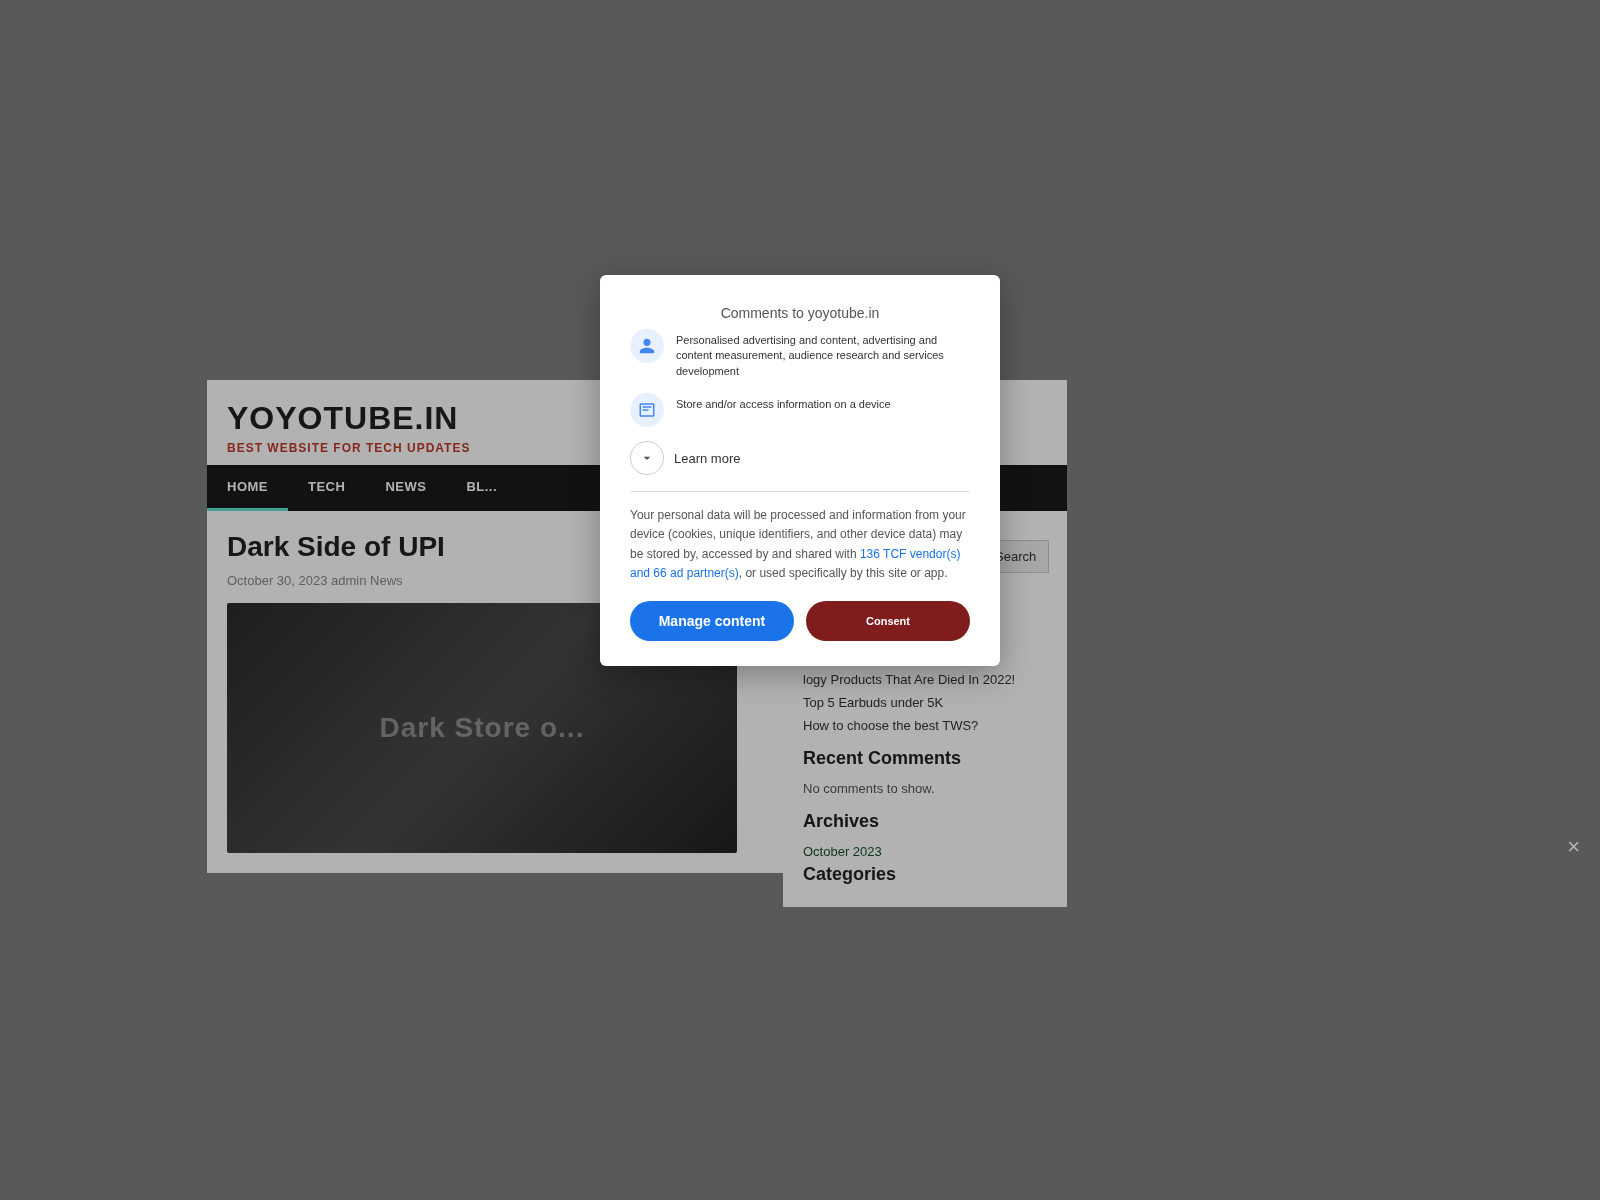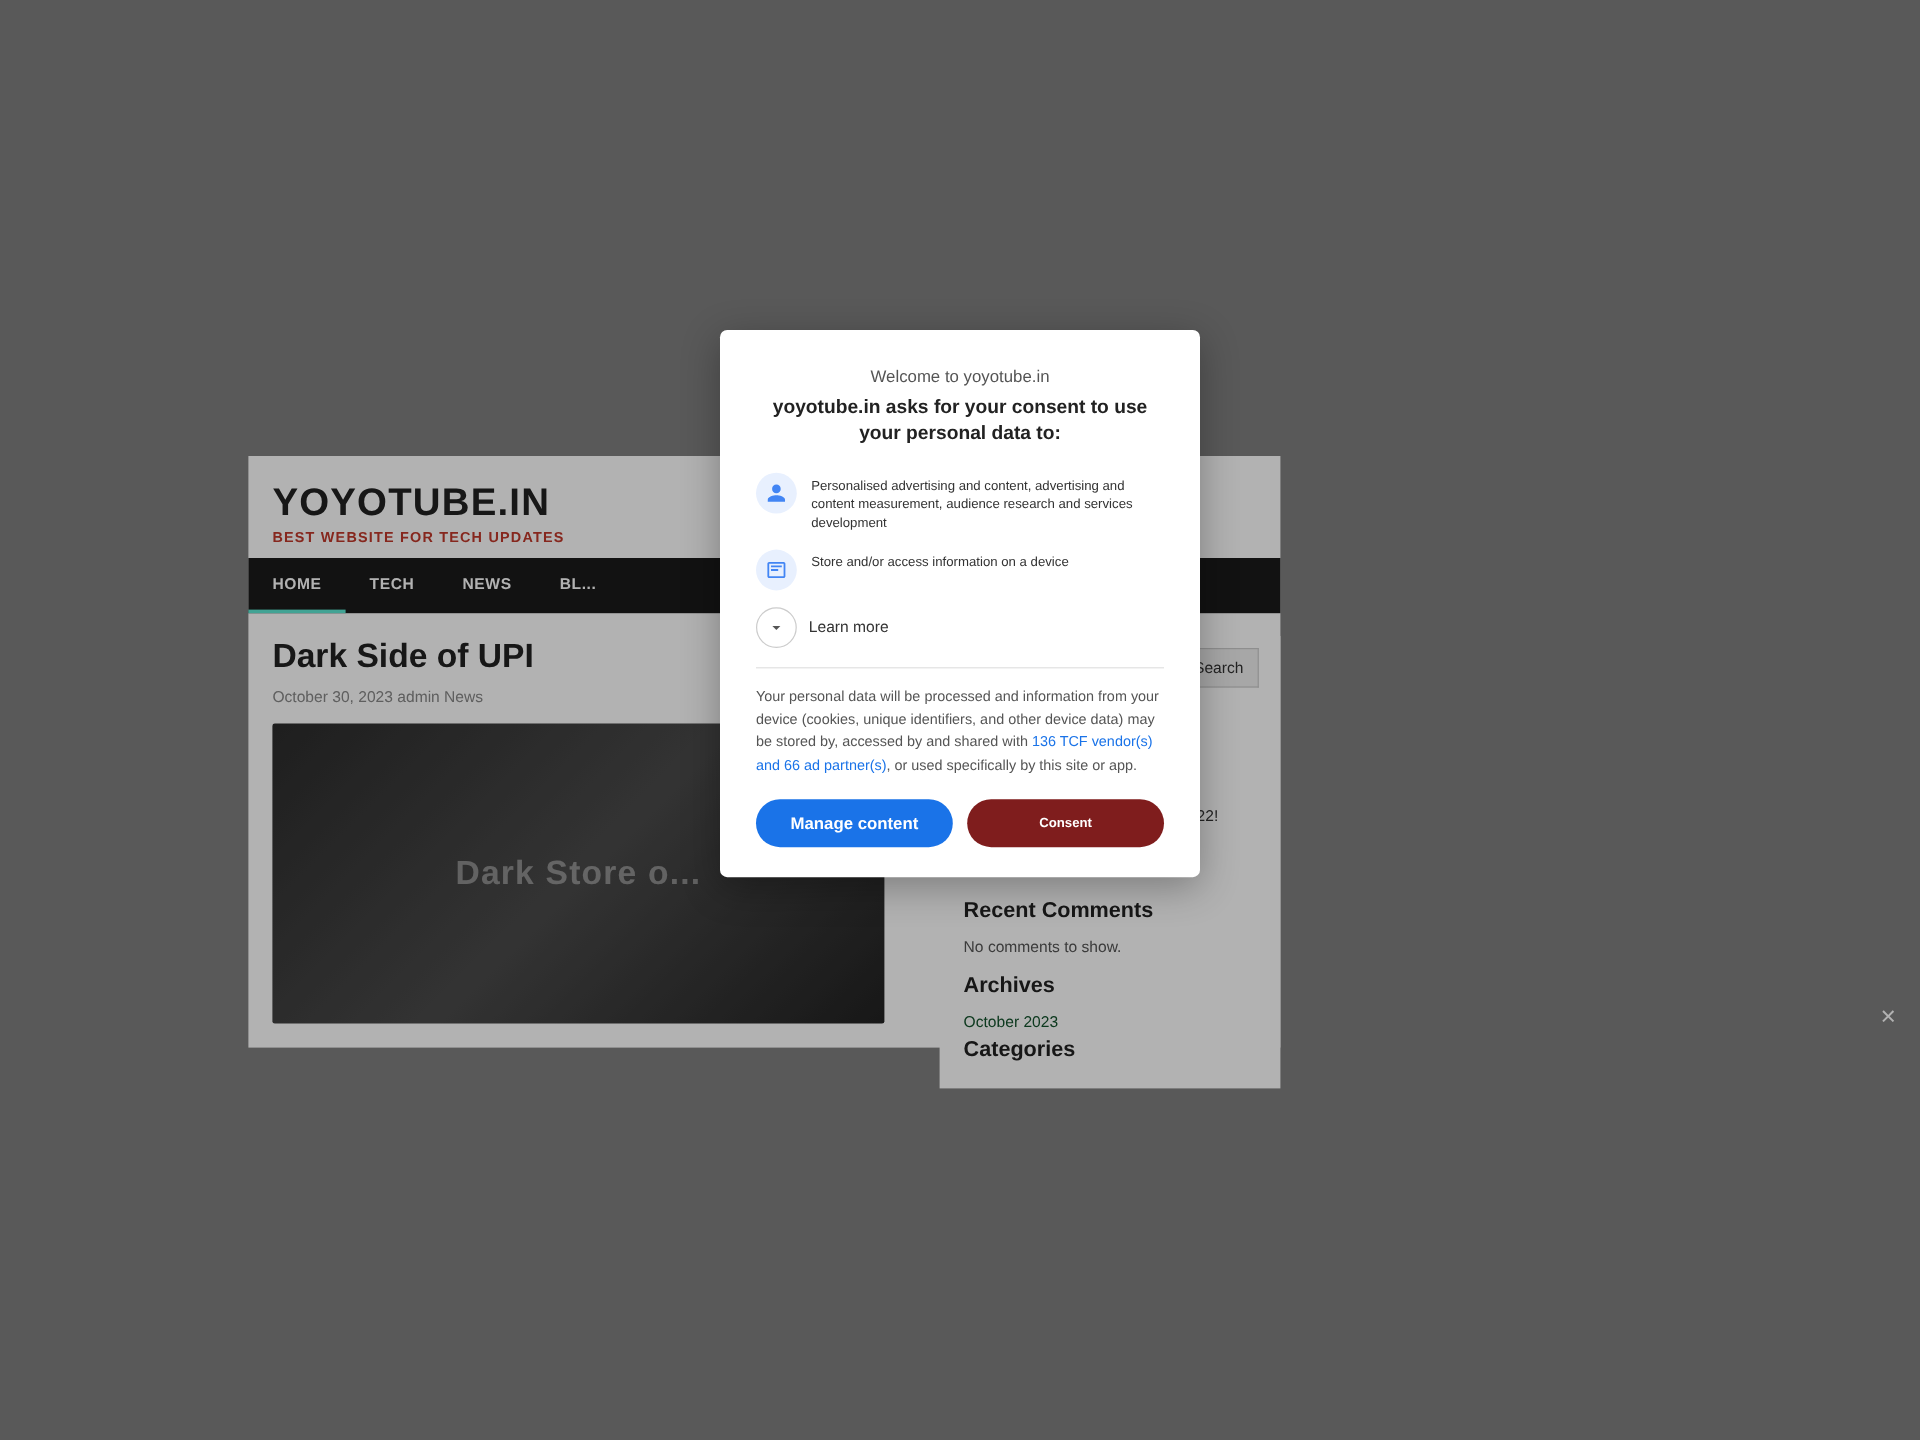"Welcome to yoyotube.in" div.modal-welcome { text: Welcome -> Comments }
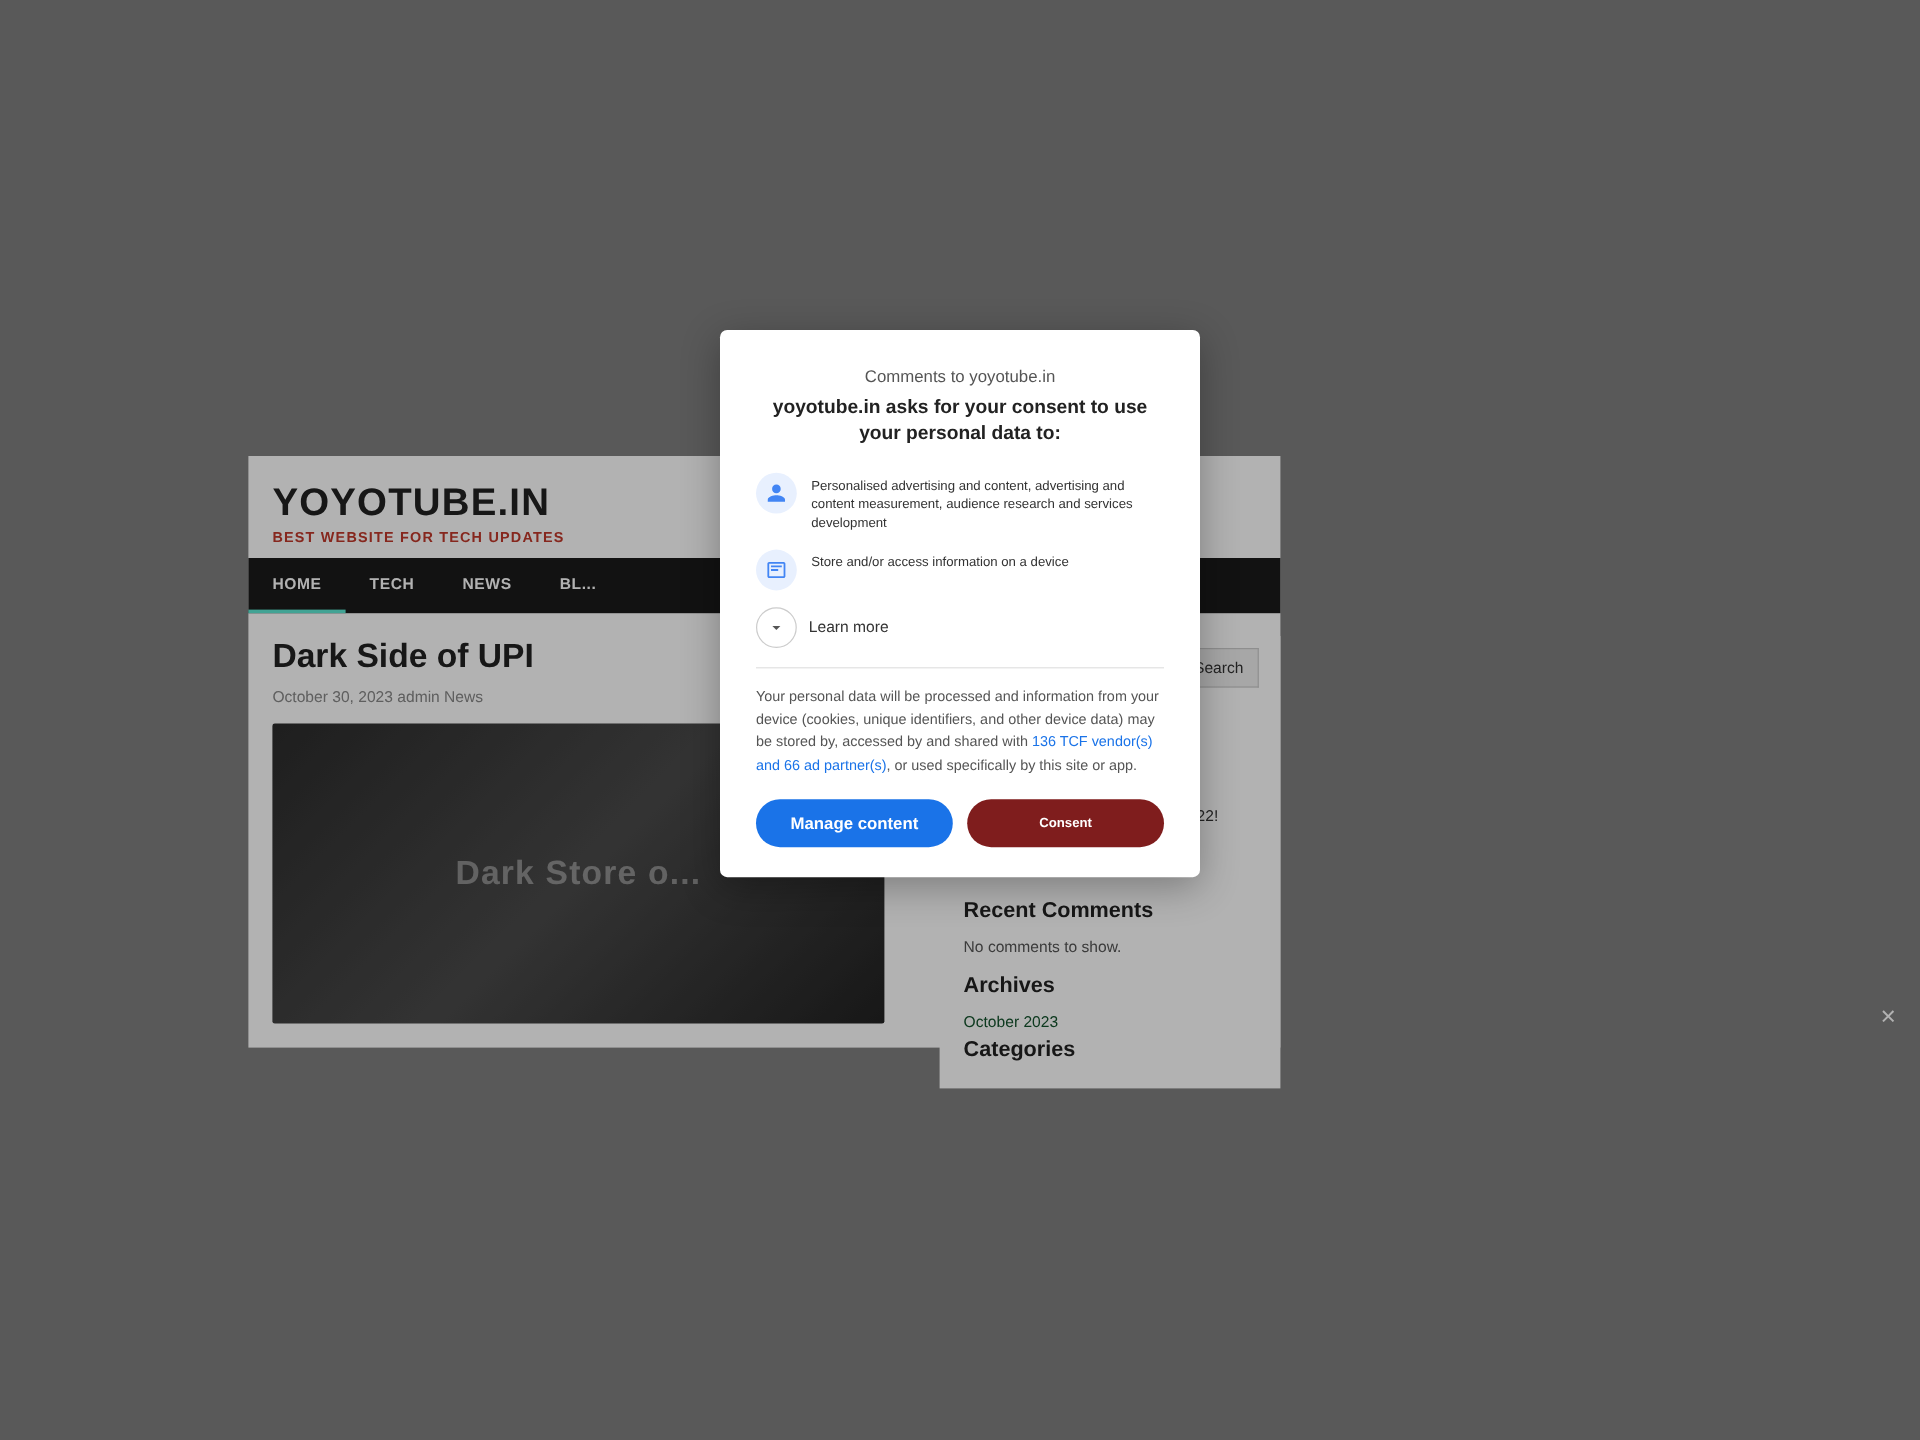"yoyotube.in asks for your consent" div.modal-title { html: <div>yoyotube.in asks for your consent to use your personal data to:</div> -> none }
